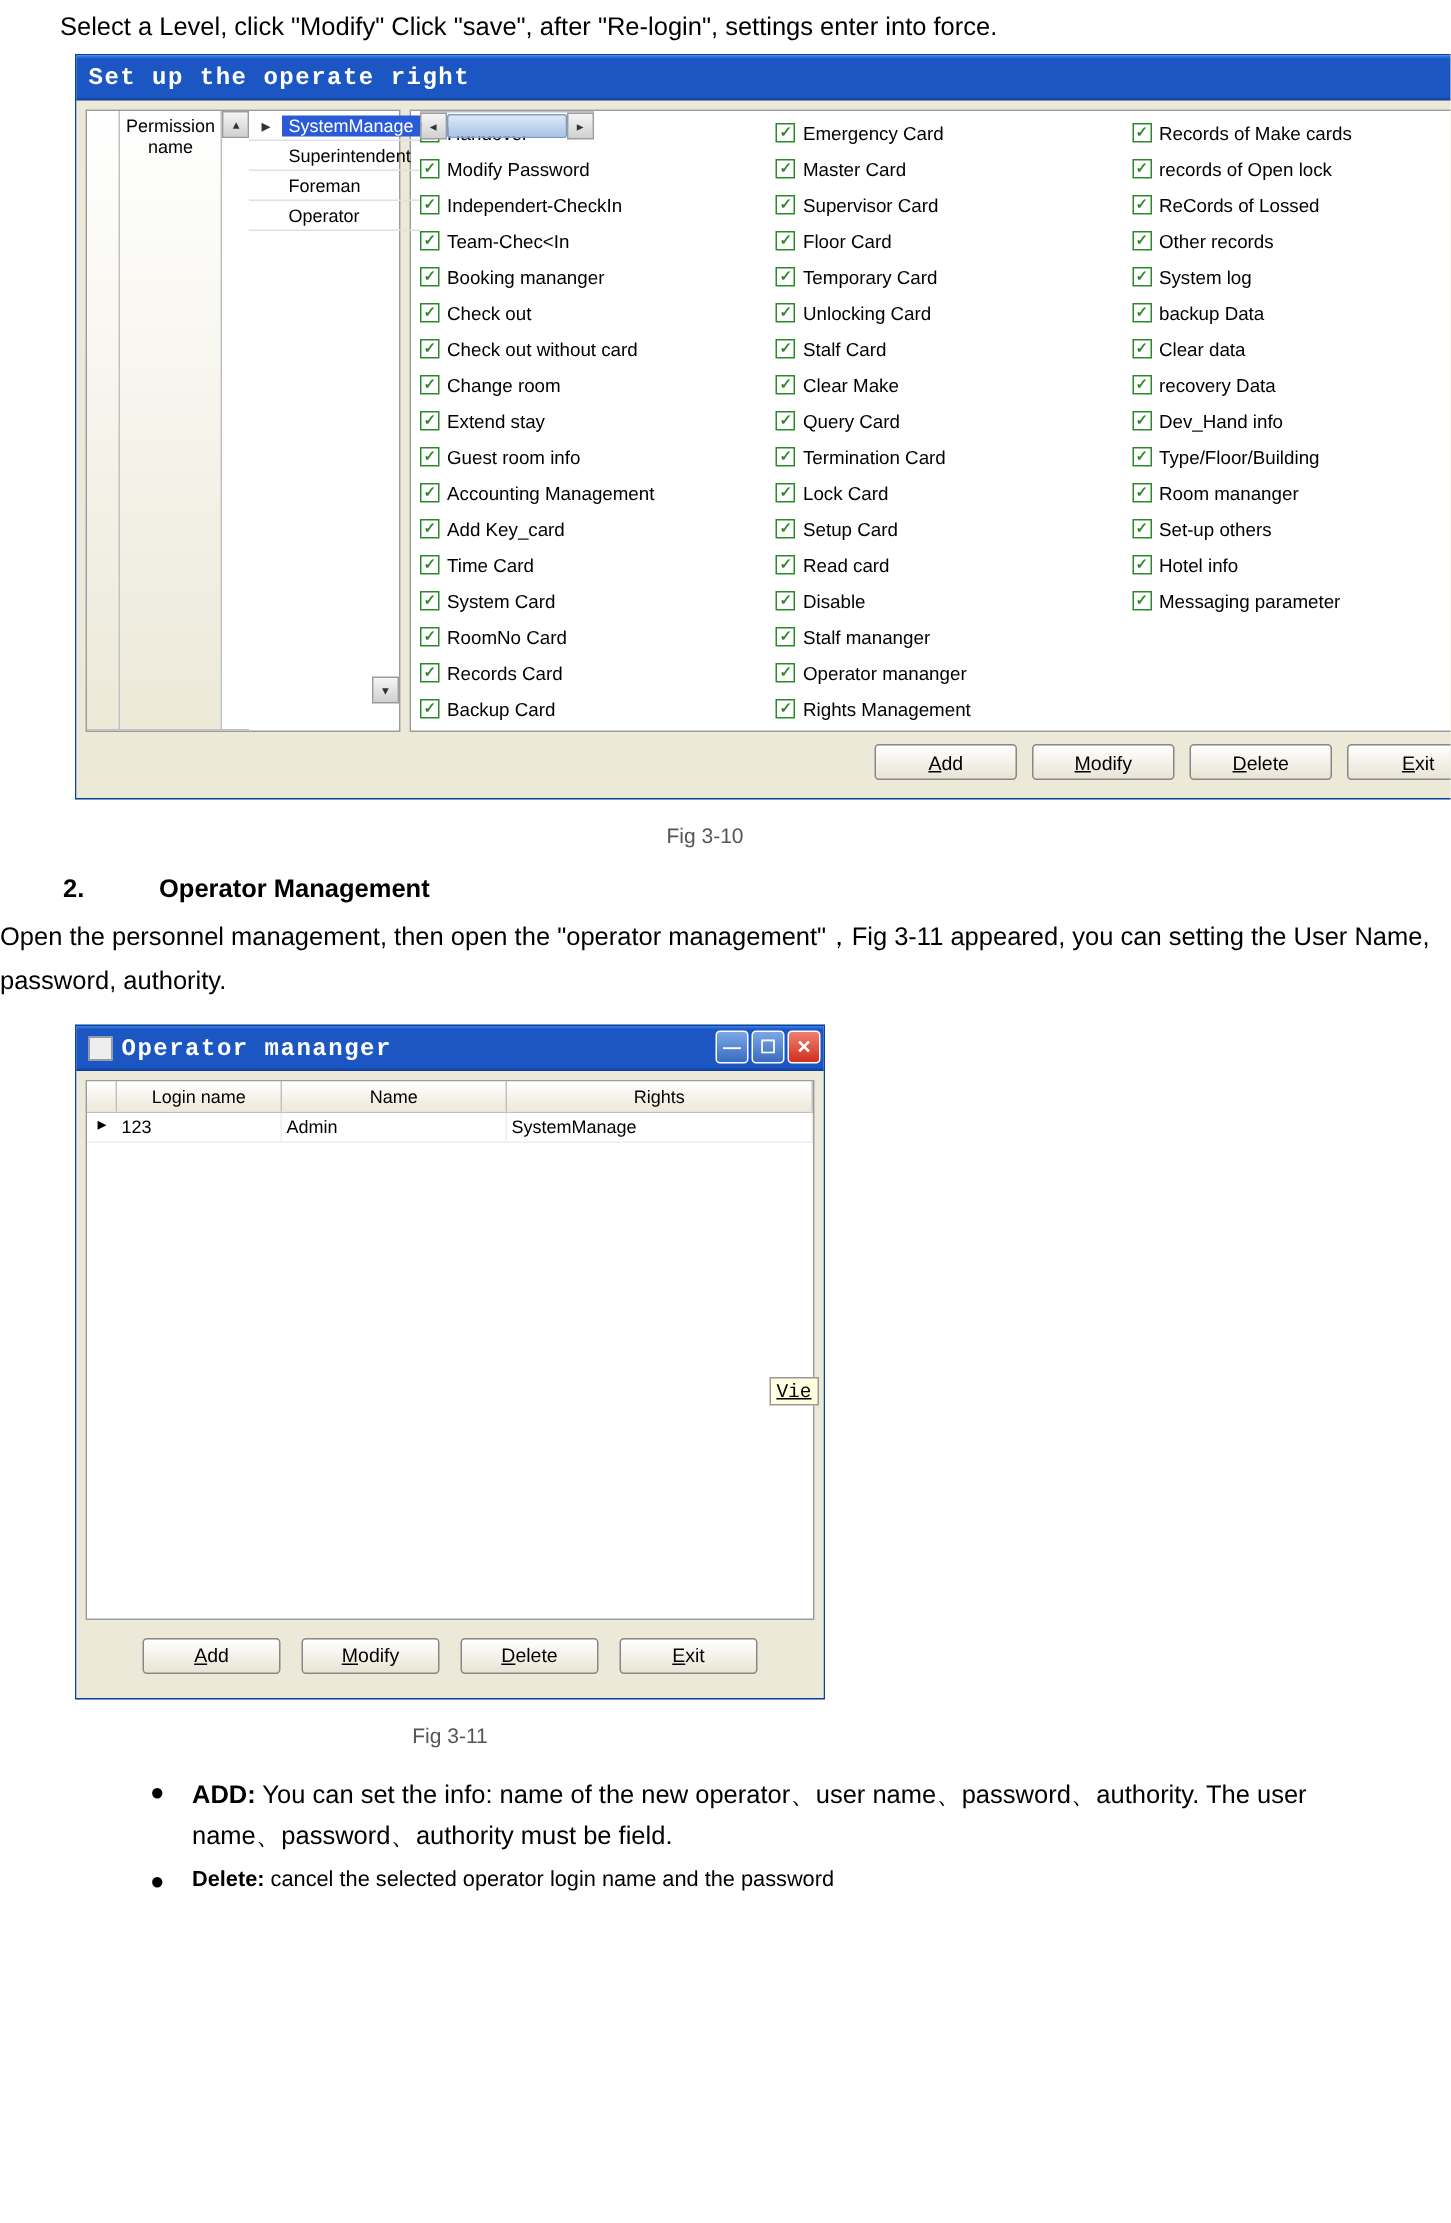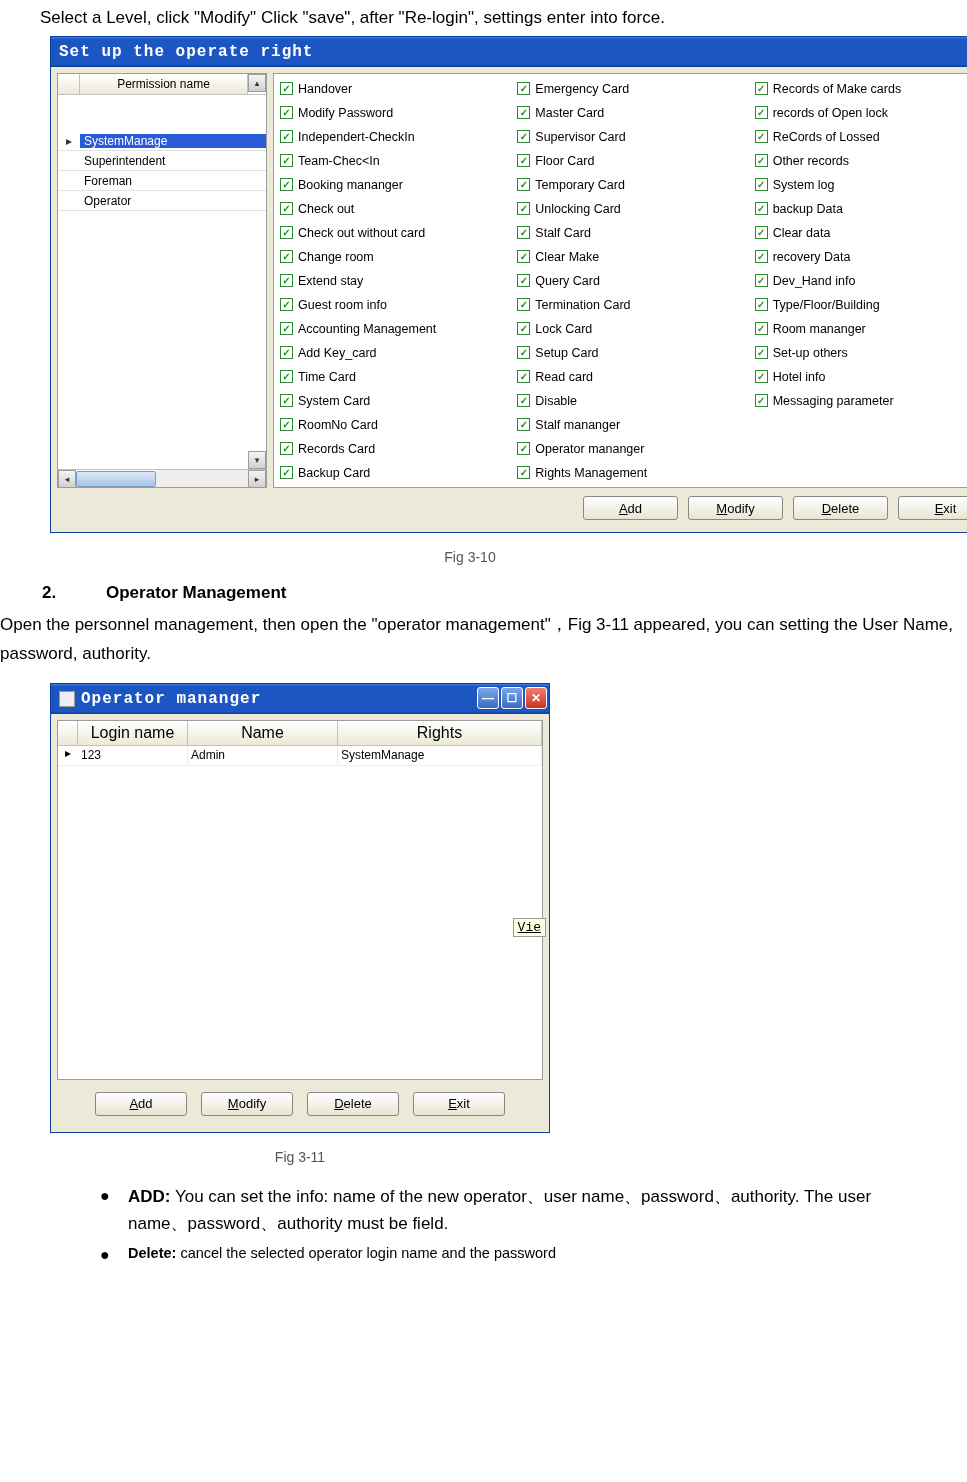"Permission name" .list-panel { flex-direction: column -> none; gap: 36px -> none }
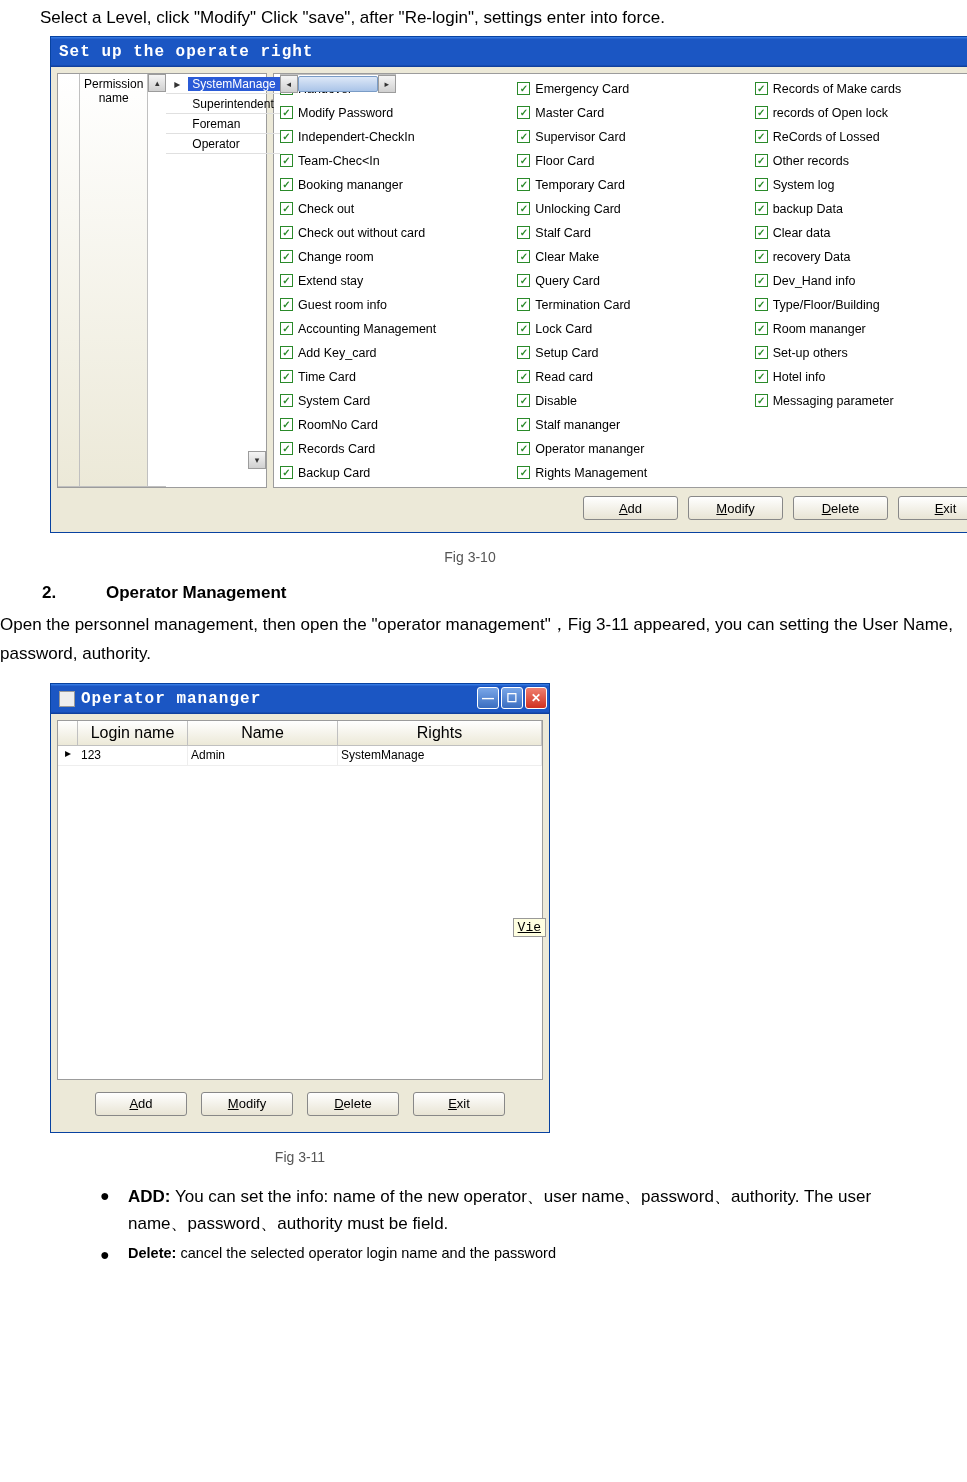"Login name" .grid2 .hdr .gh { font-size: 16px -> 12px }
